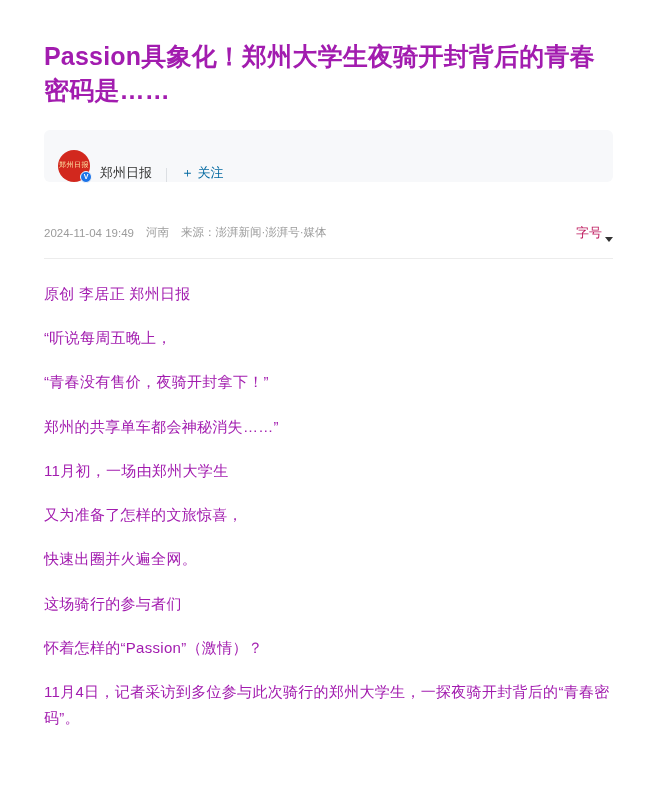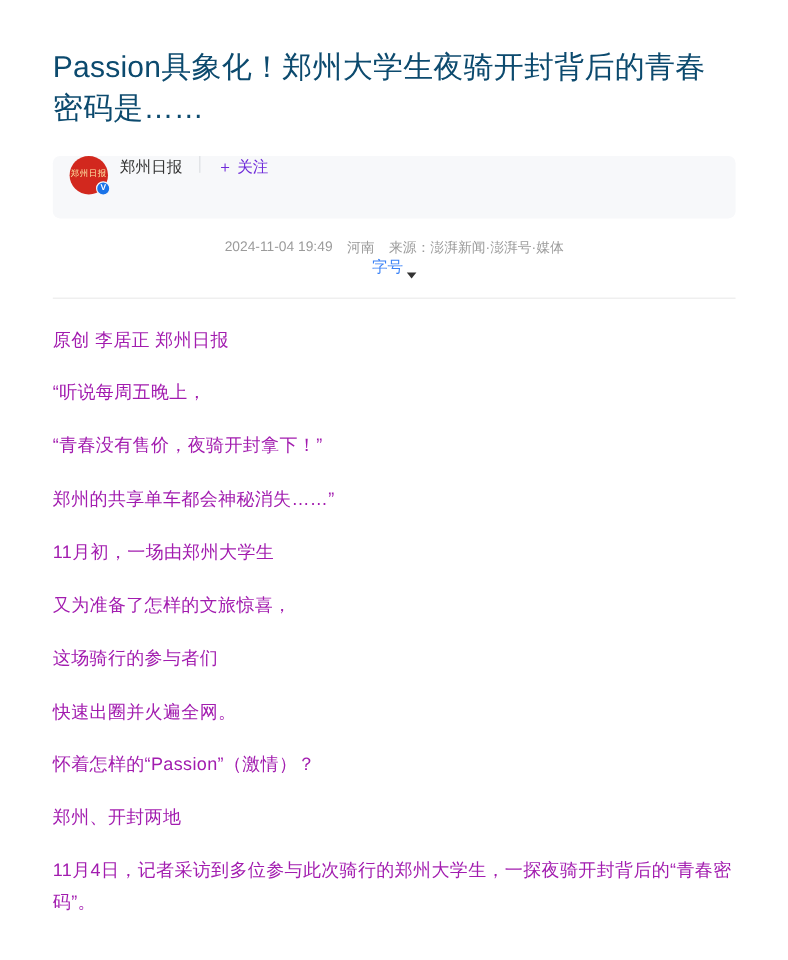"Passion具象化！郑州大学生夜骑开封背后的青春密码是……" .title { color: #0c4a6e -> #a21caf; font-weight: normal -> bold }
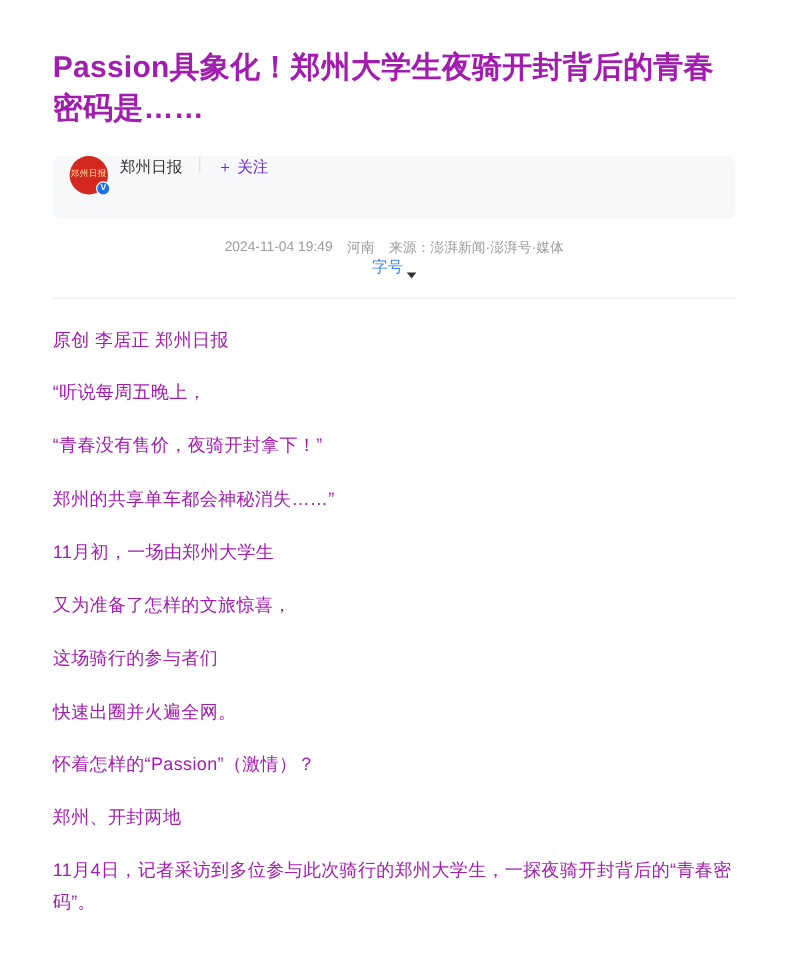"郑州日报" .source-card { align-items: flex-start -> flex-end }
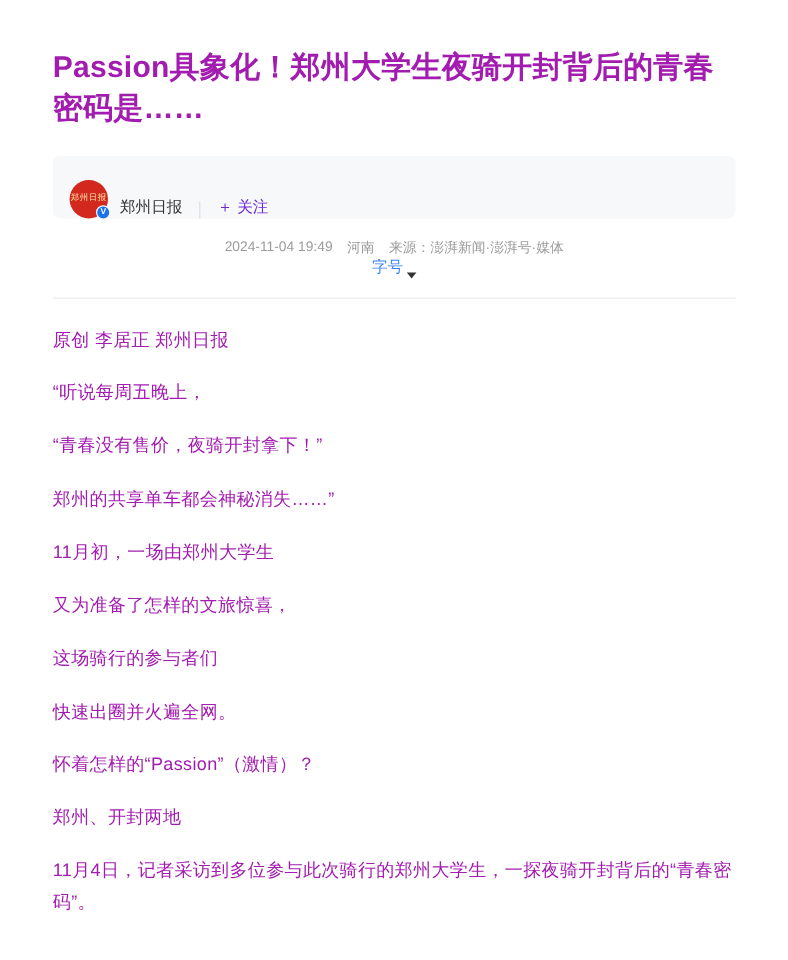"＋ 关注" .follow { color: #6d28d9 -> #0369a1 }
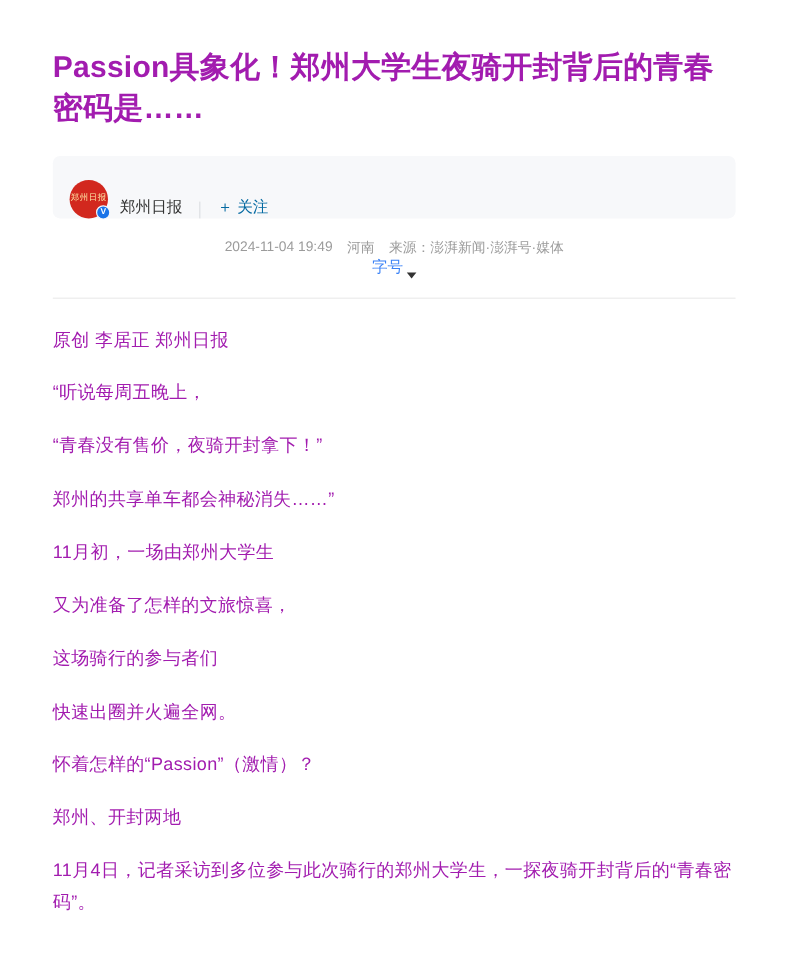"2024-11-04 19:49" .meta-row { flex-direction: column -> none; margin-top: 17px -> 42px }
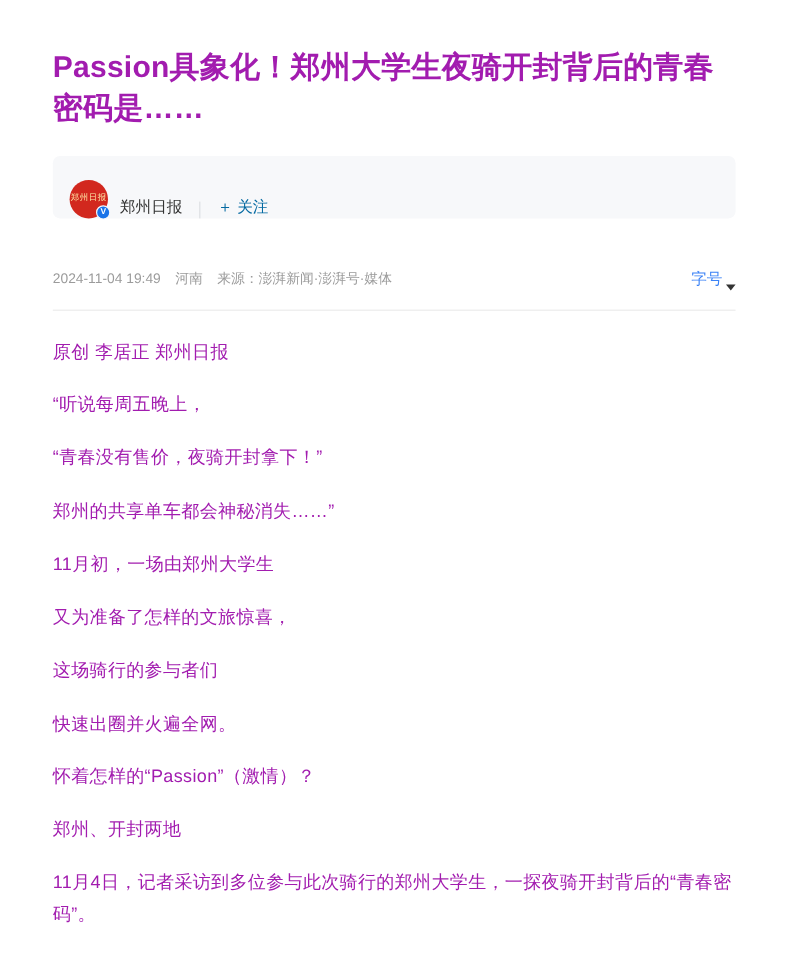"字号" .font-size-ctrl { color: #3b82f6 -> #be185d }
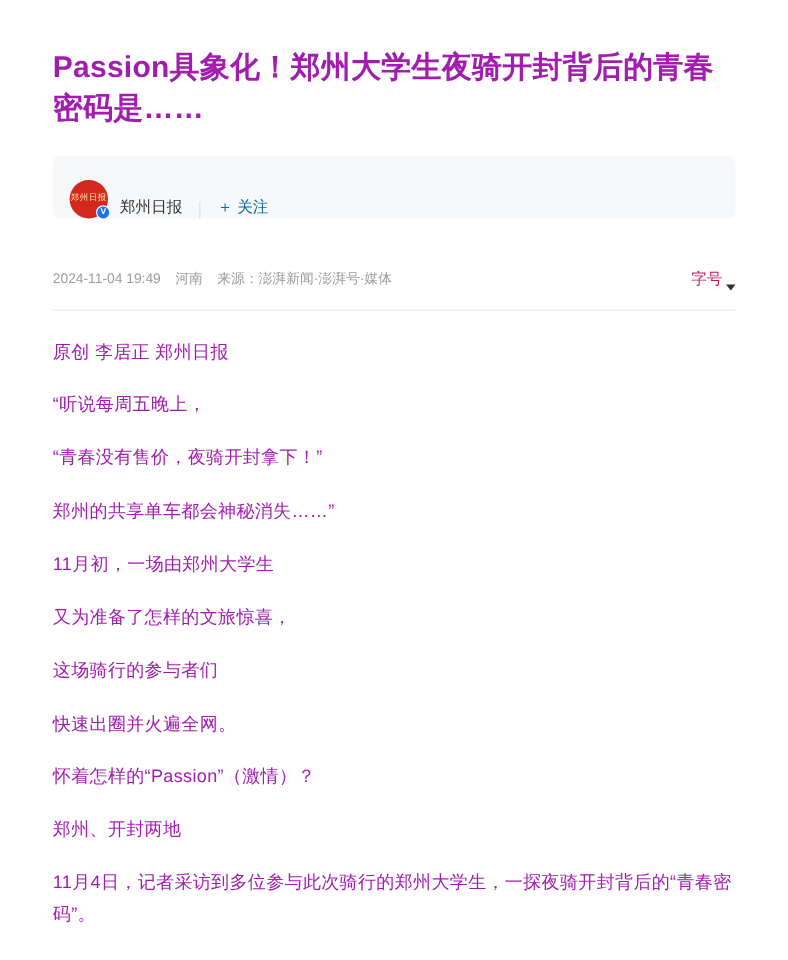"这场骑行的参与者们" p { order: before "快速出圈并火遍全网。" -> after "快速出圈并火遍全网。" }
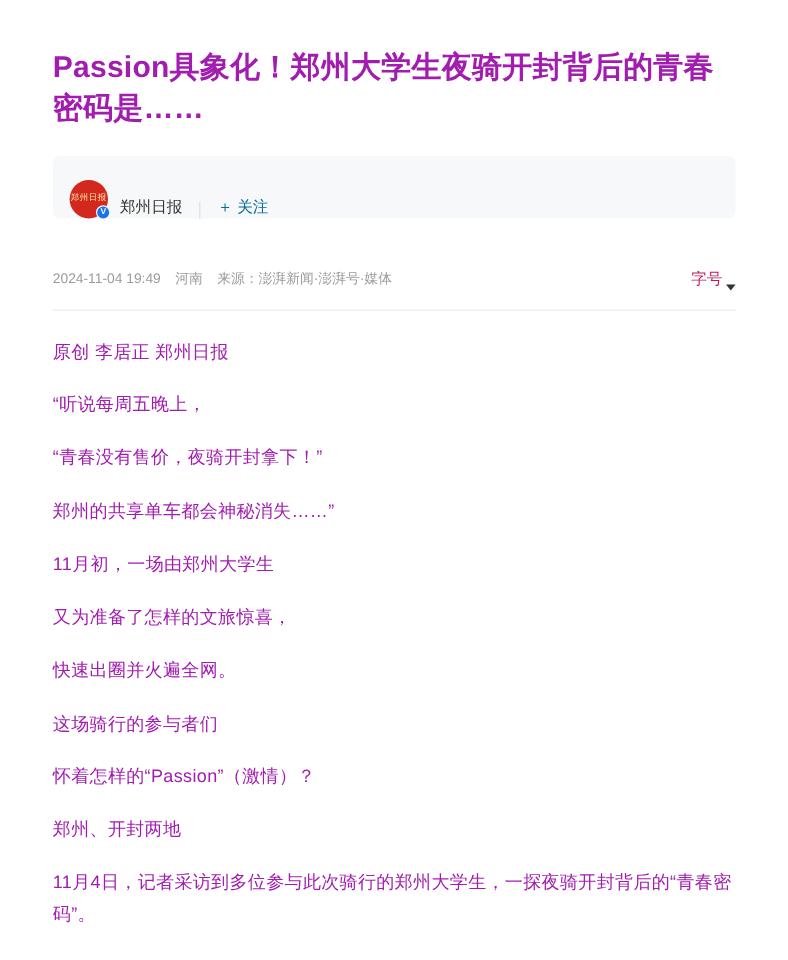"郑州、开封两地" p { html: <p>郑州、开封两地</p> -> none }
